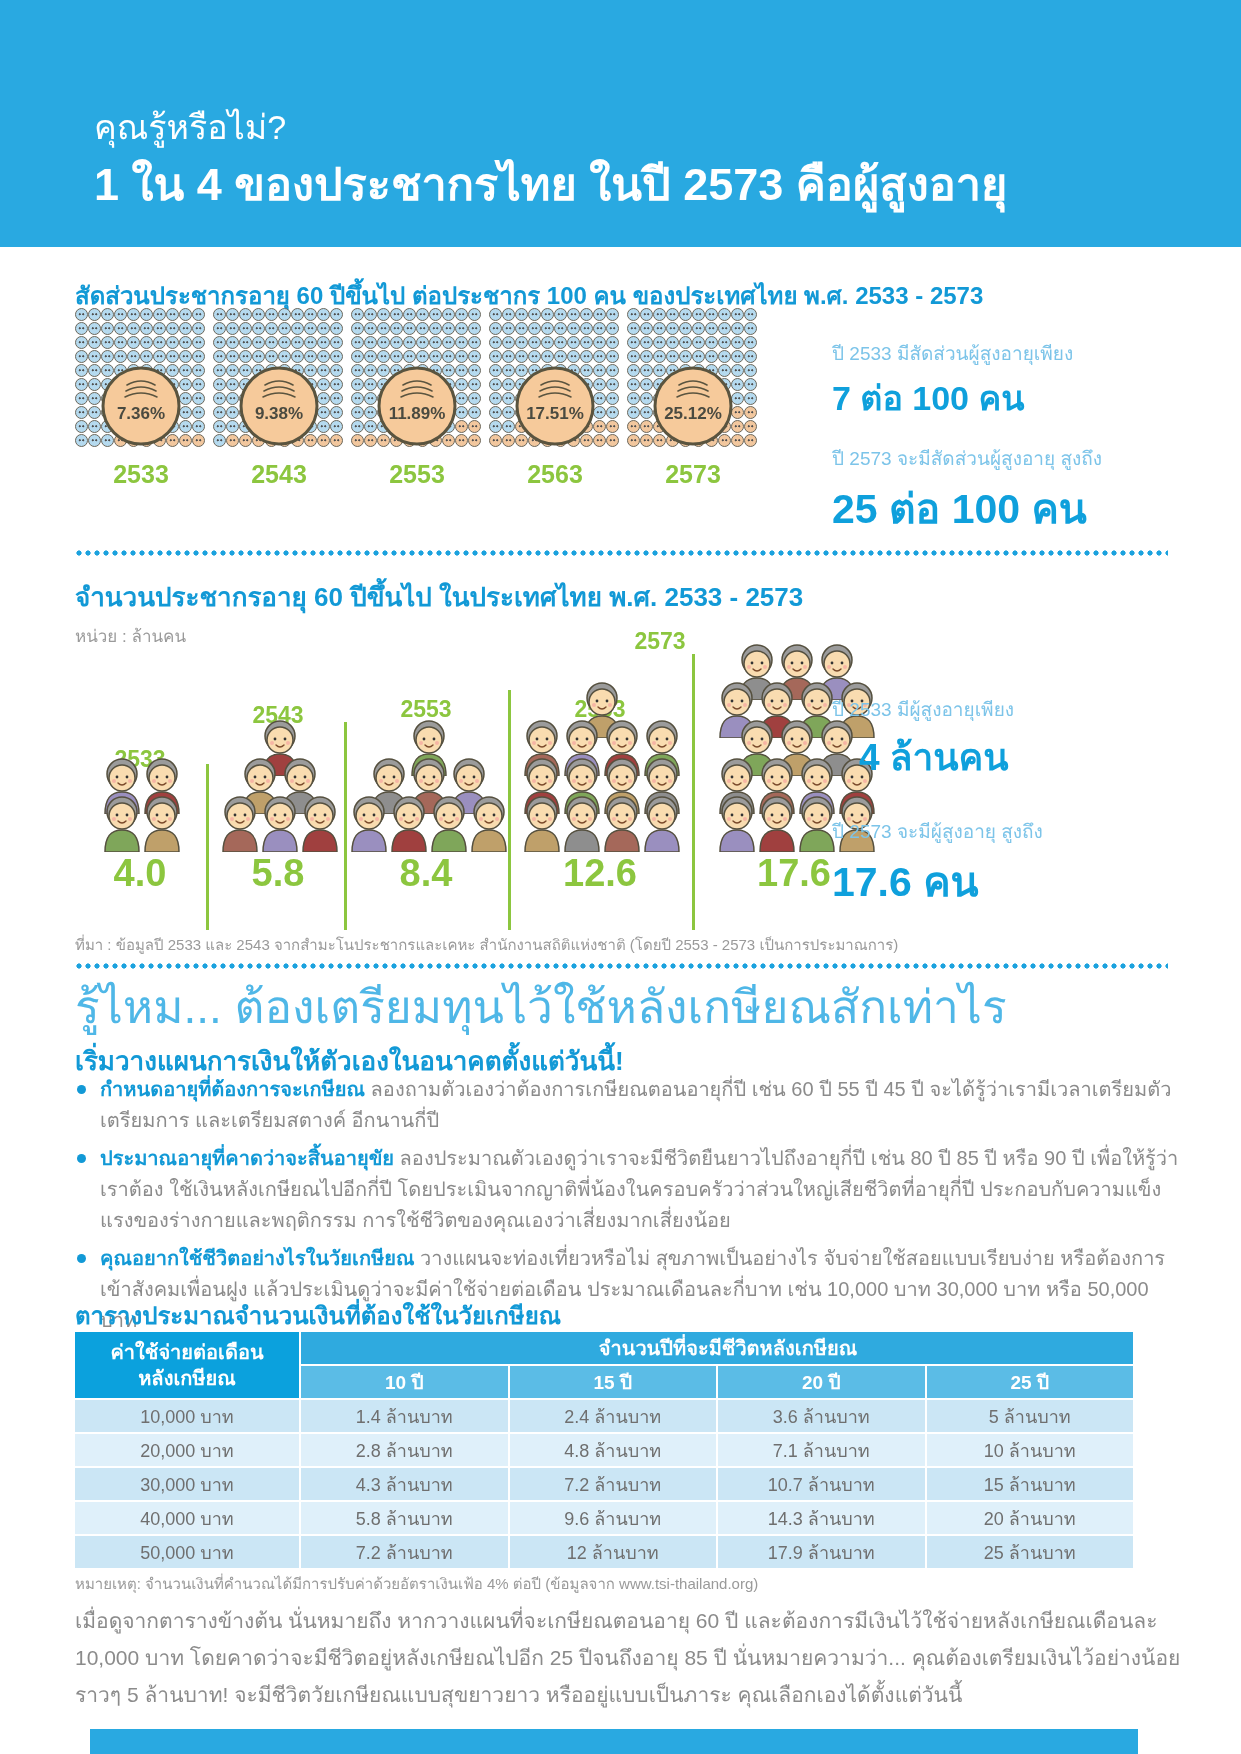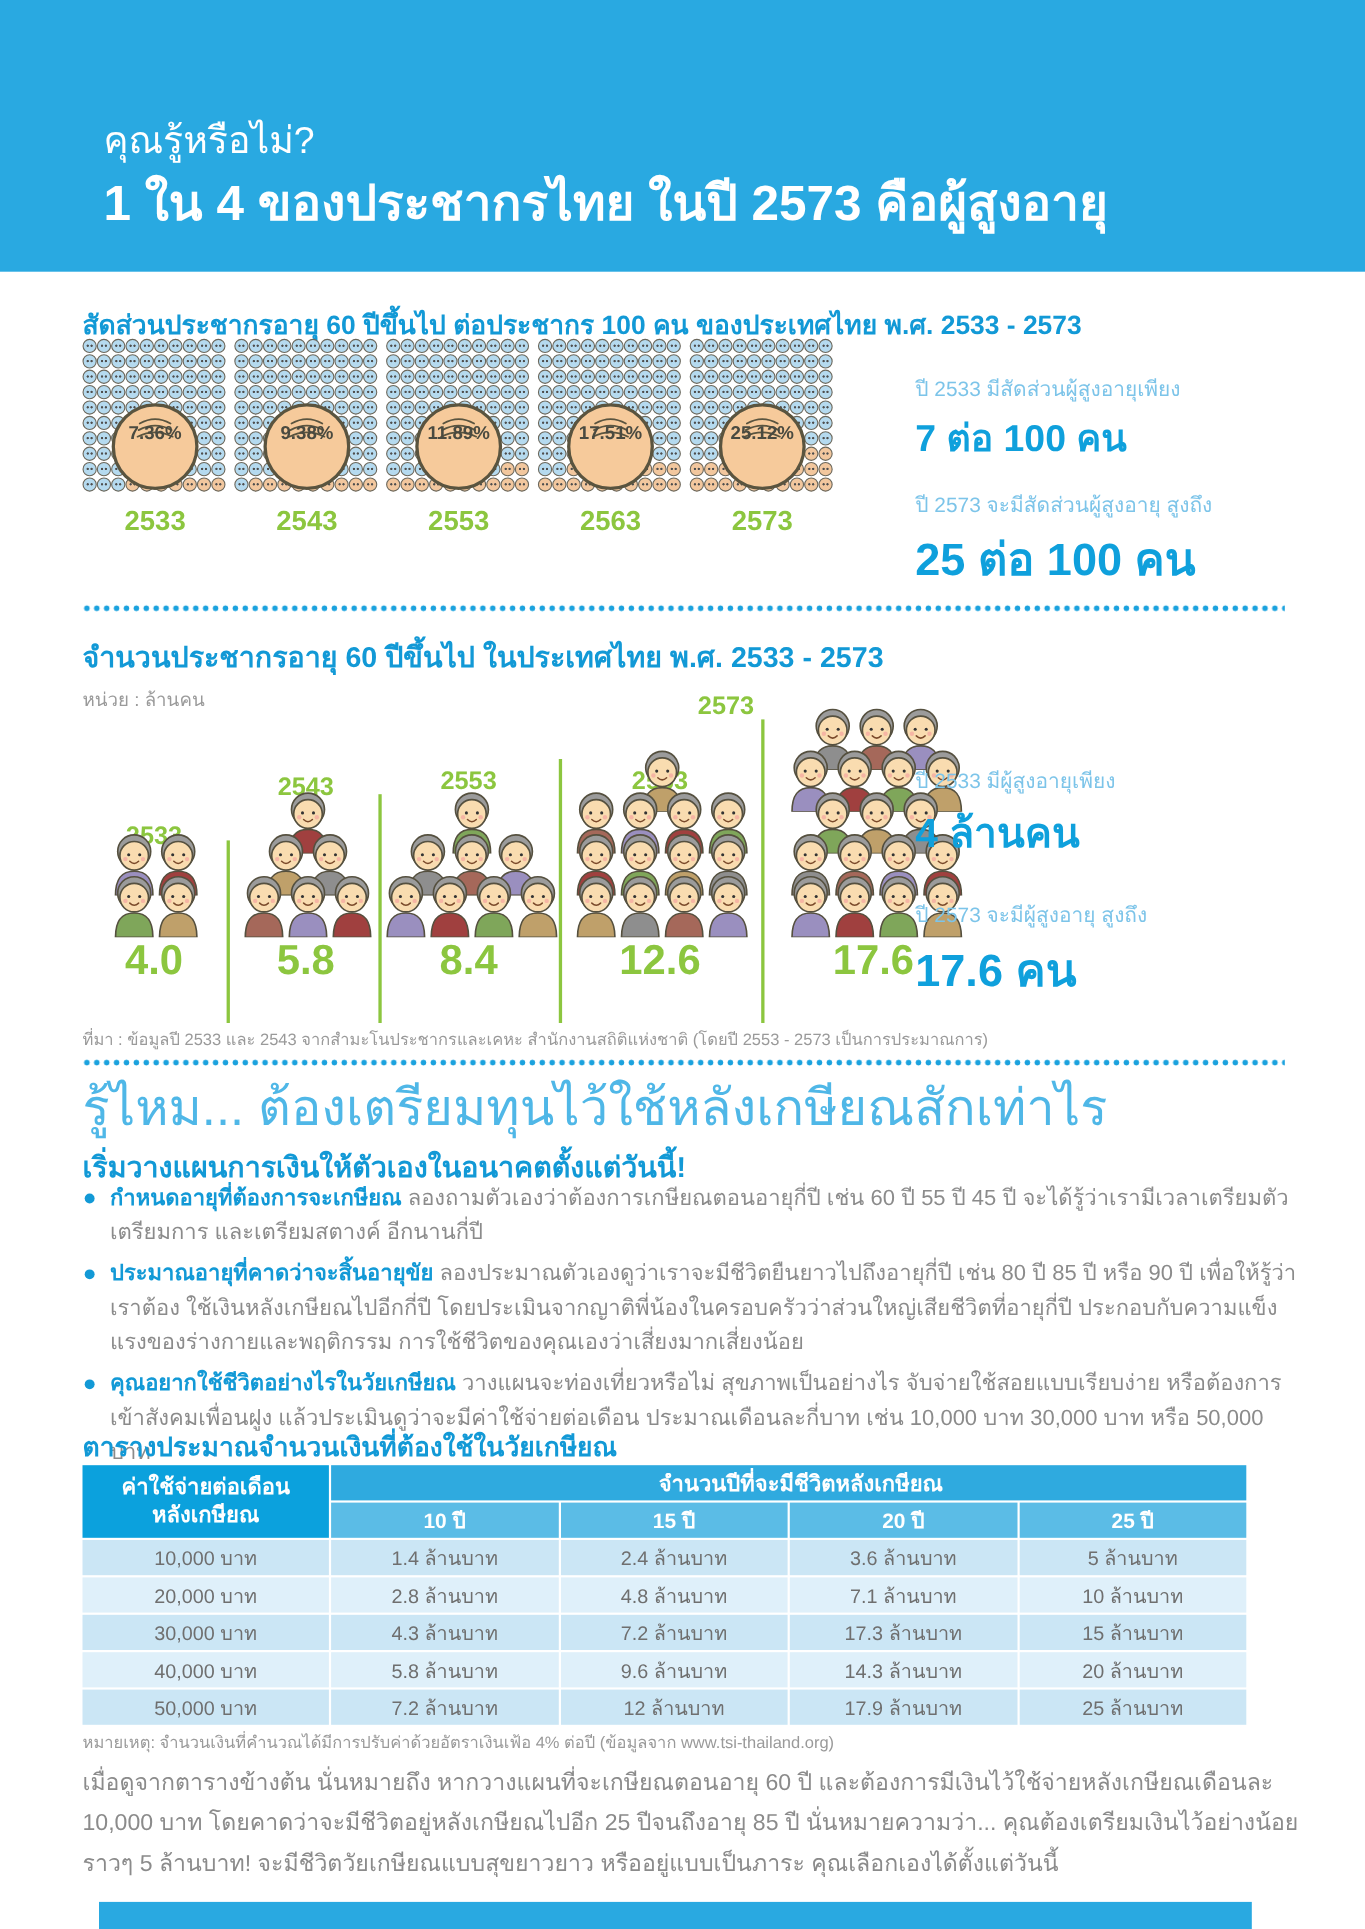"7.36%" .bubble-pct { top: 20px -> 40px }
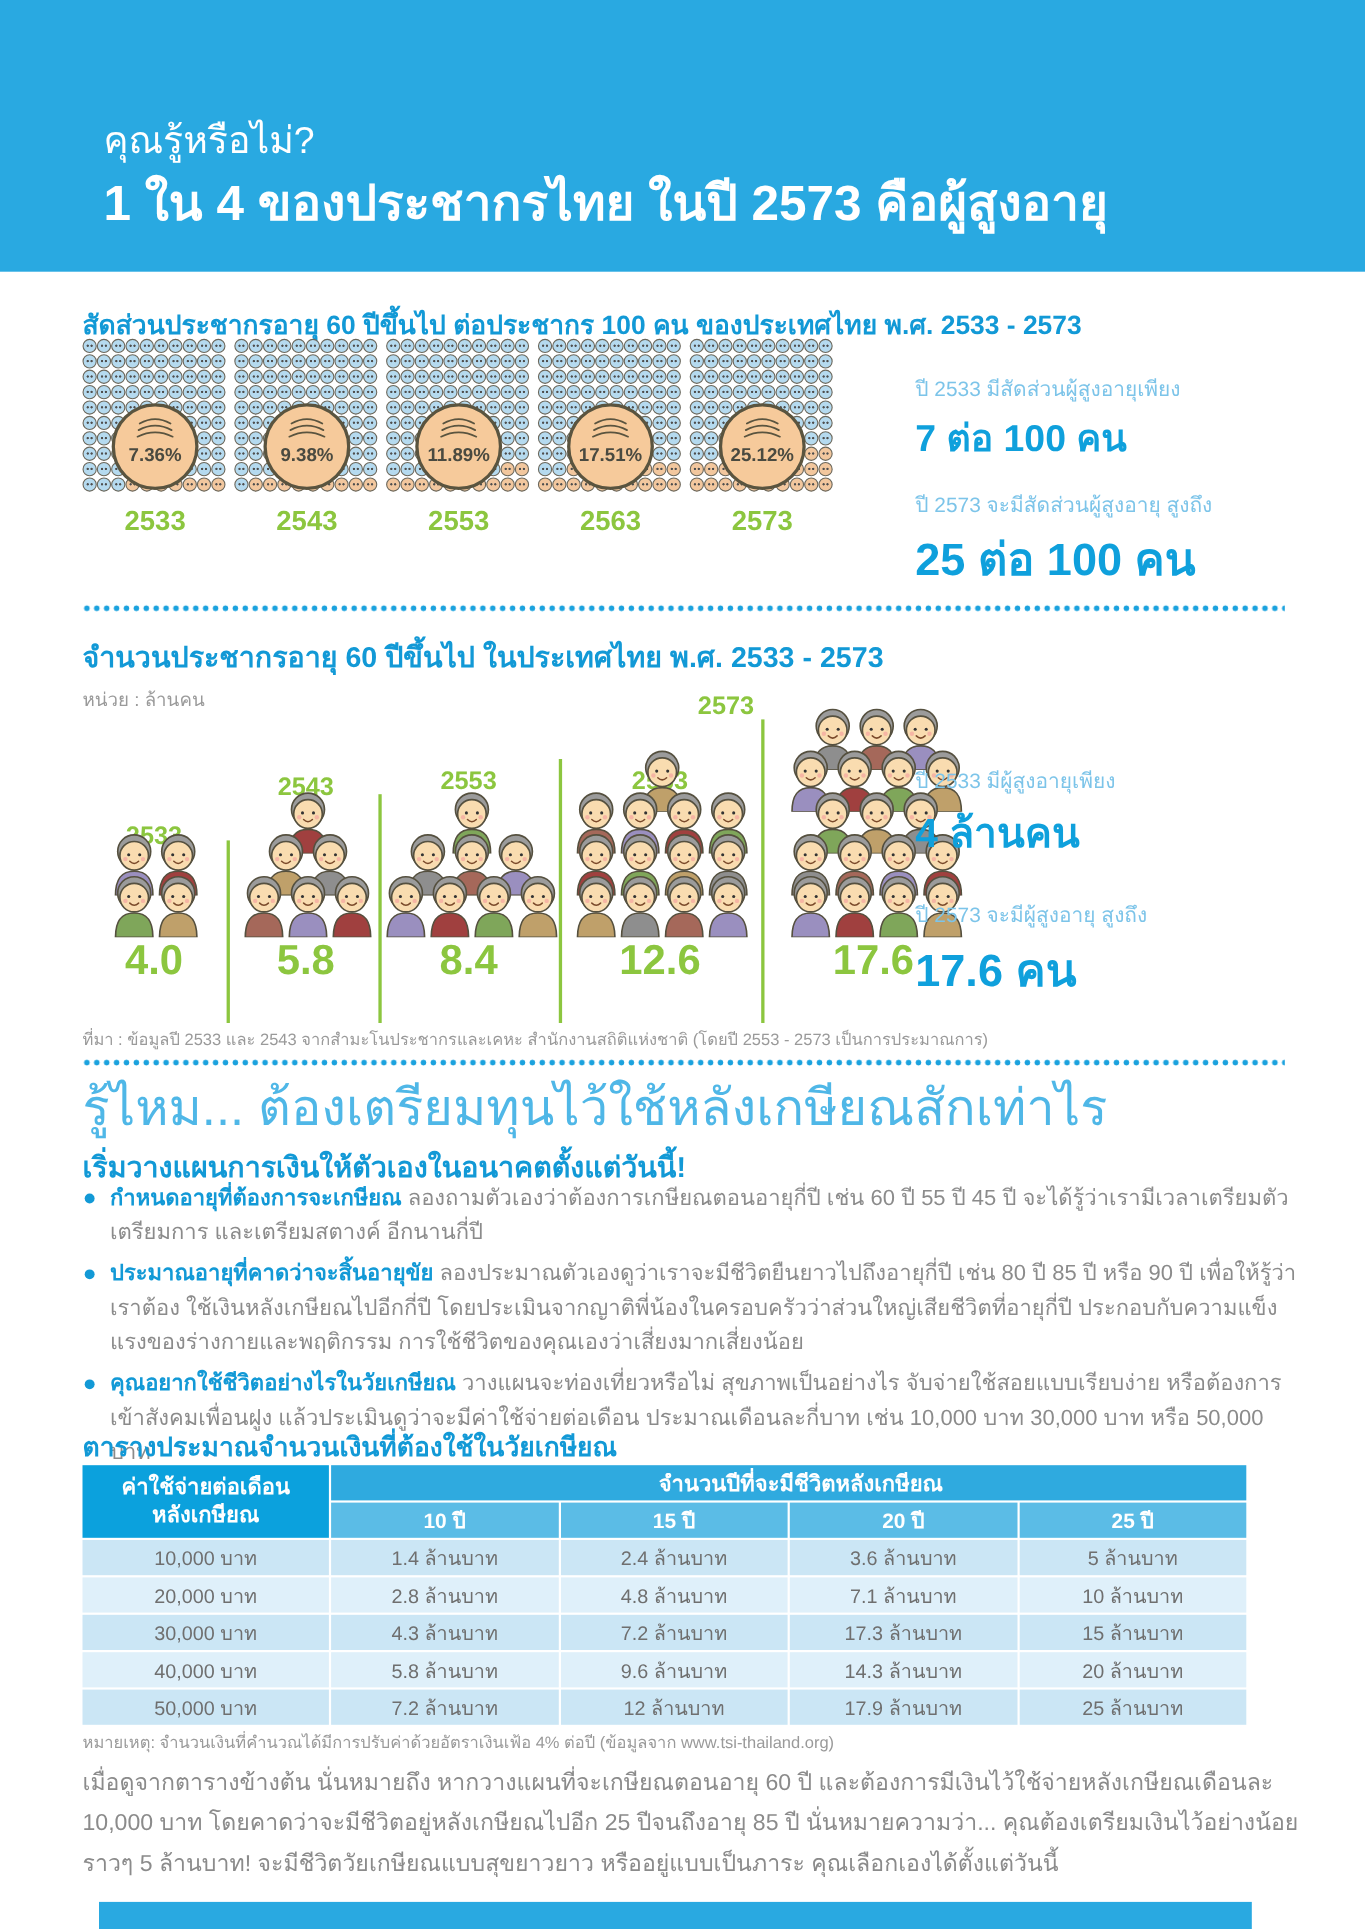"4 ล้านคน" div.co-value { margin-left: none -> 27px }
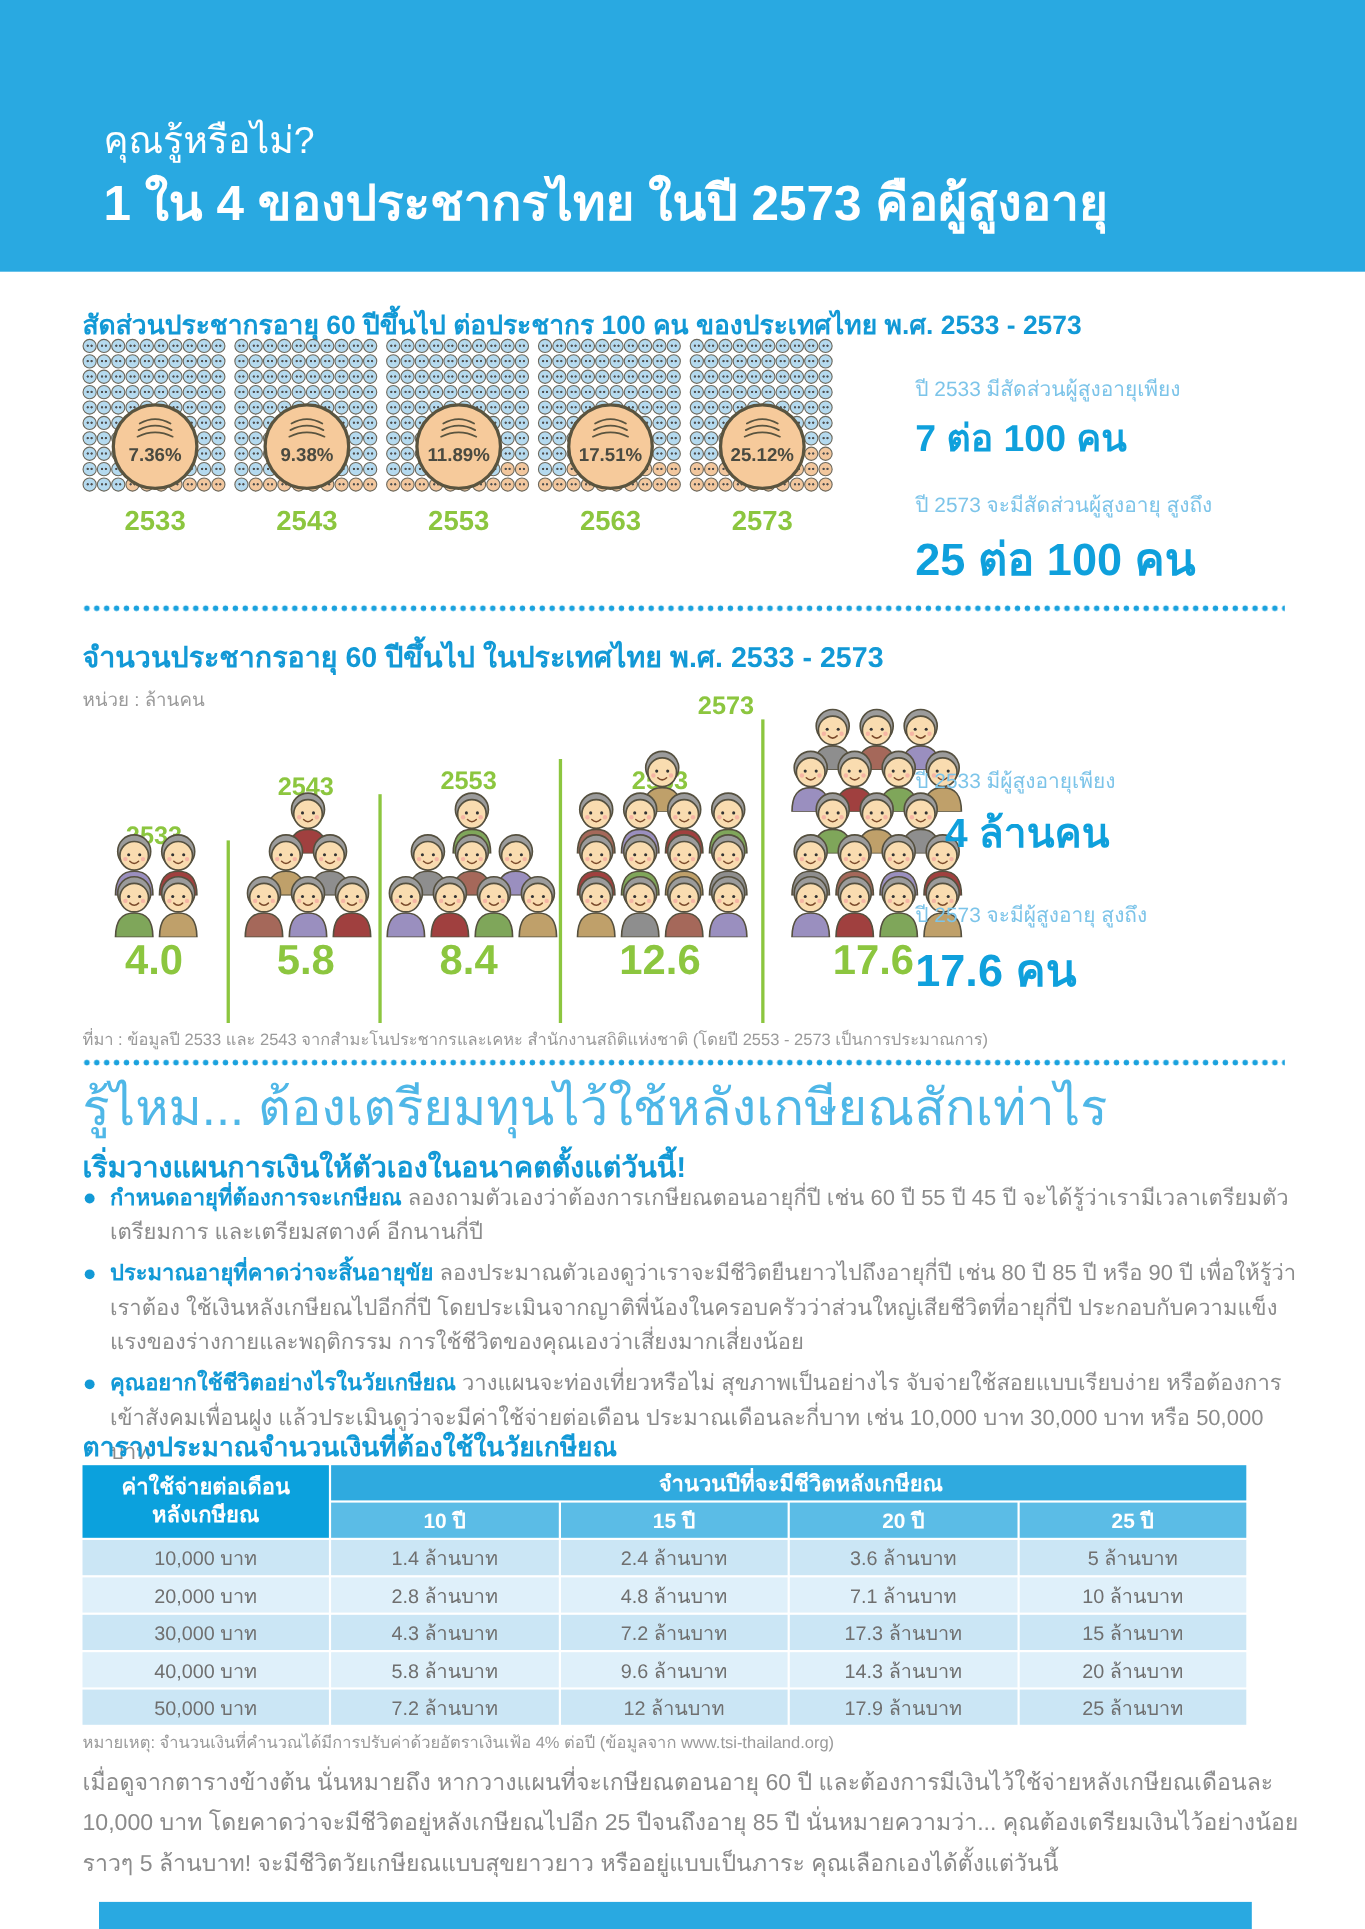"17.3 ล้านบาท" div.td { text: 17.3 -> 10.7 }
